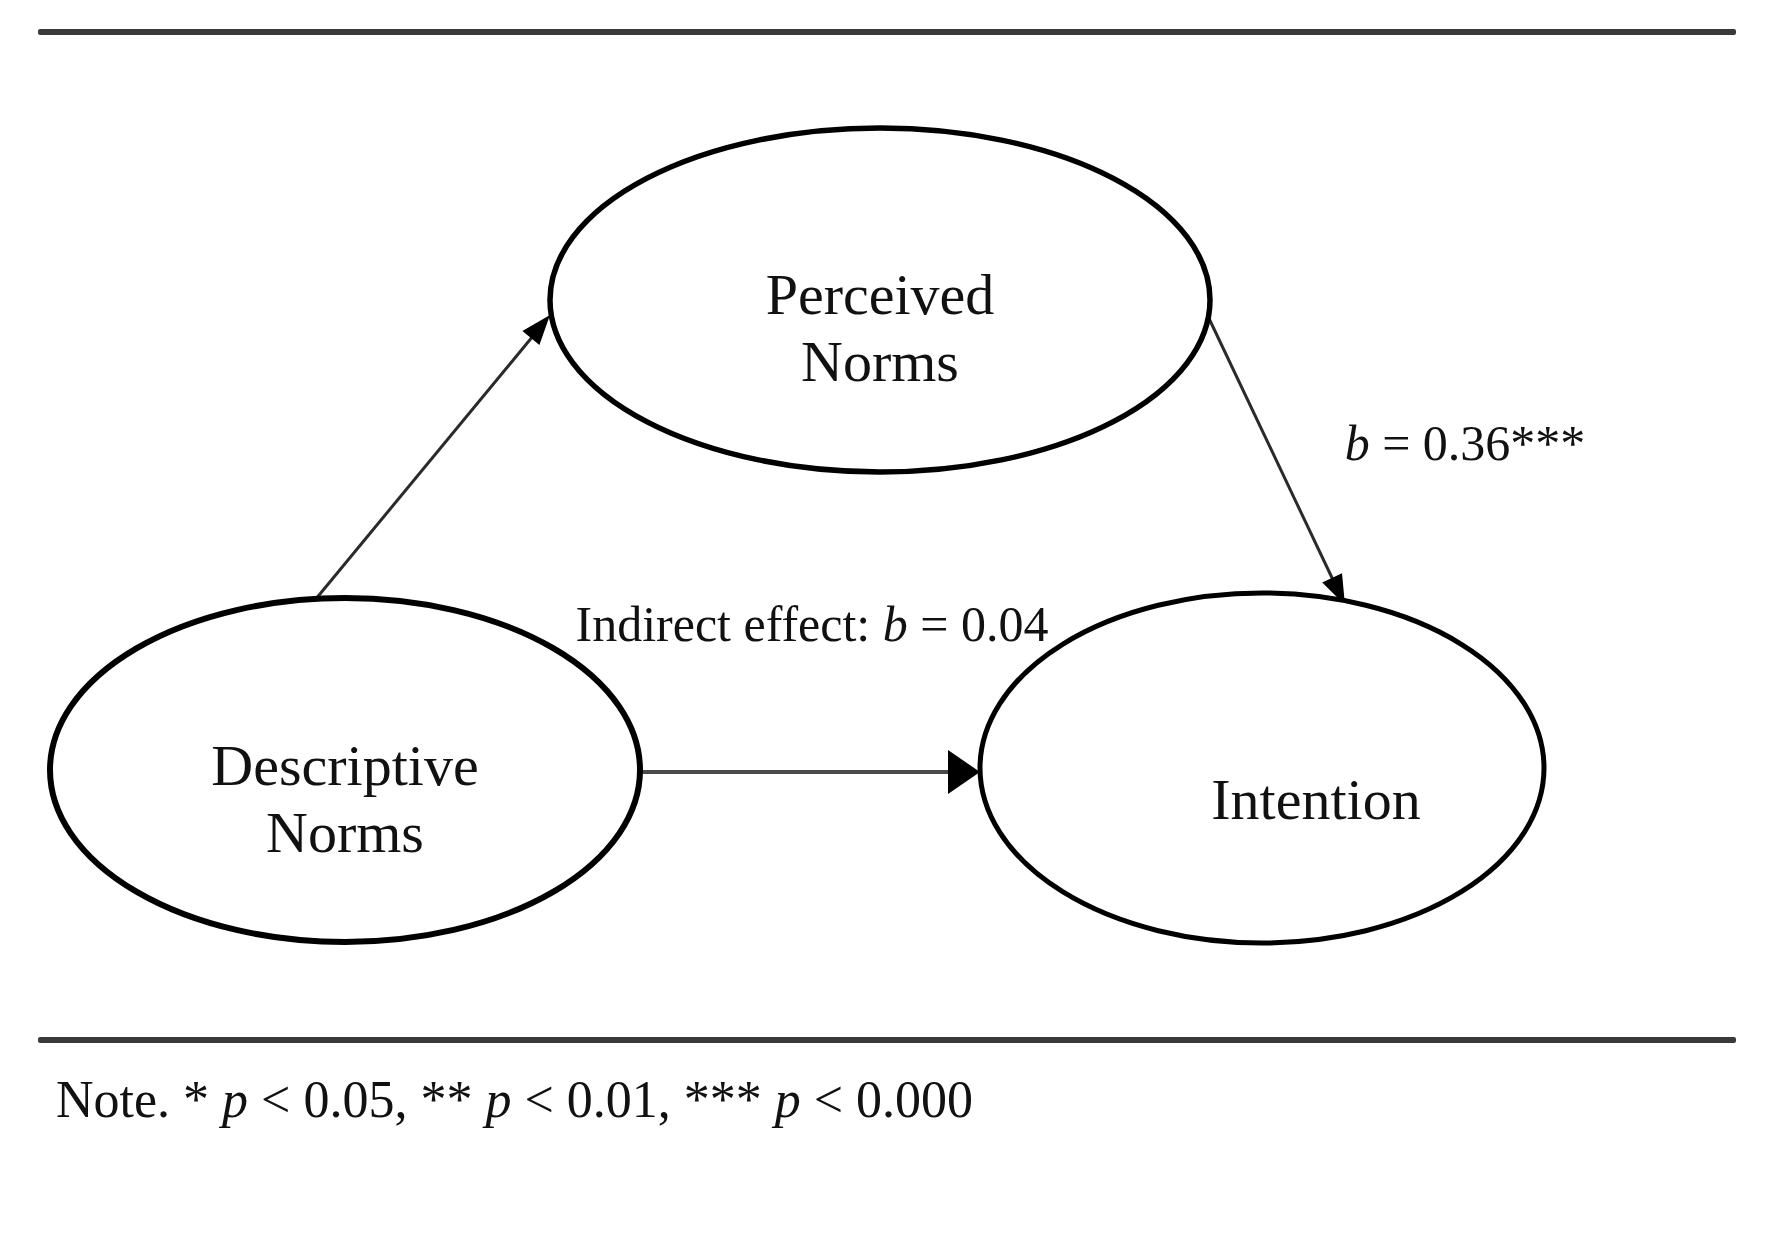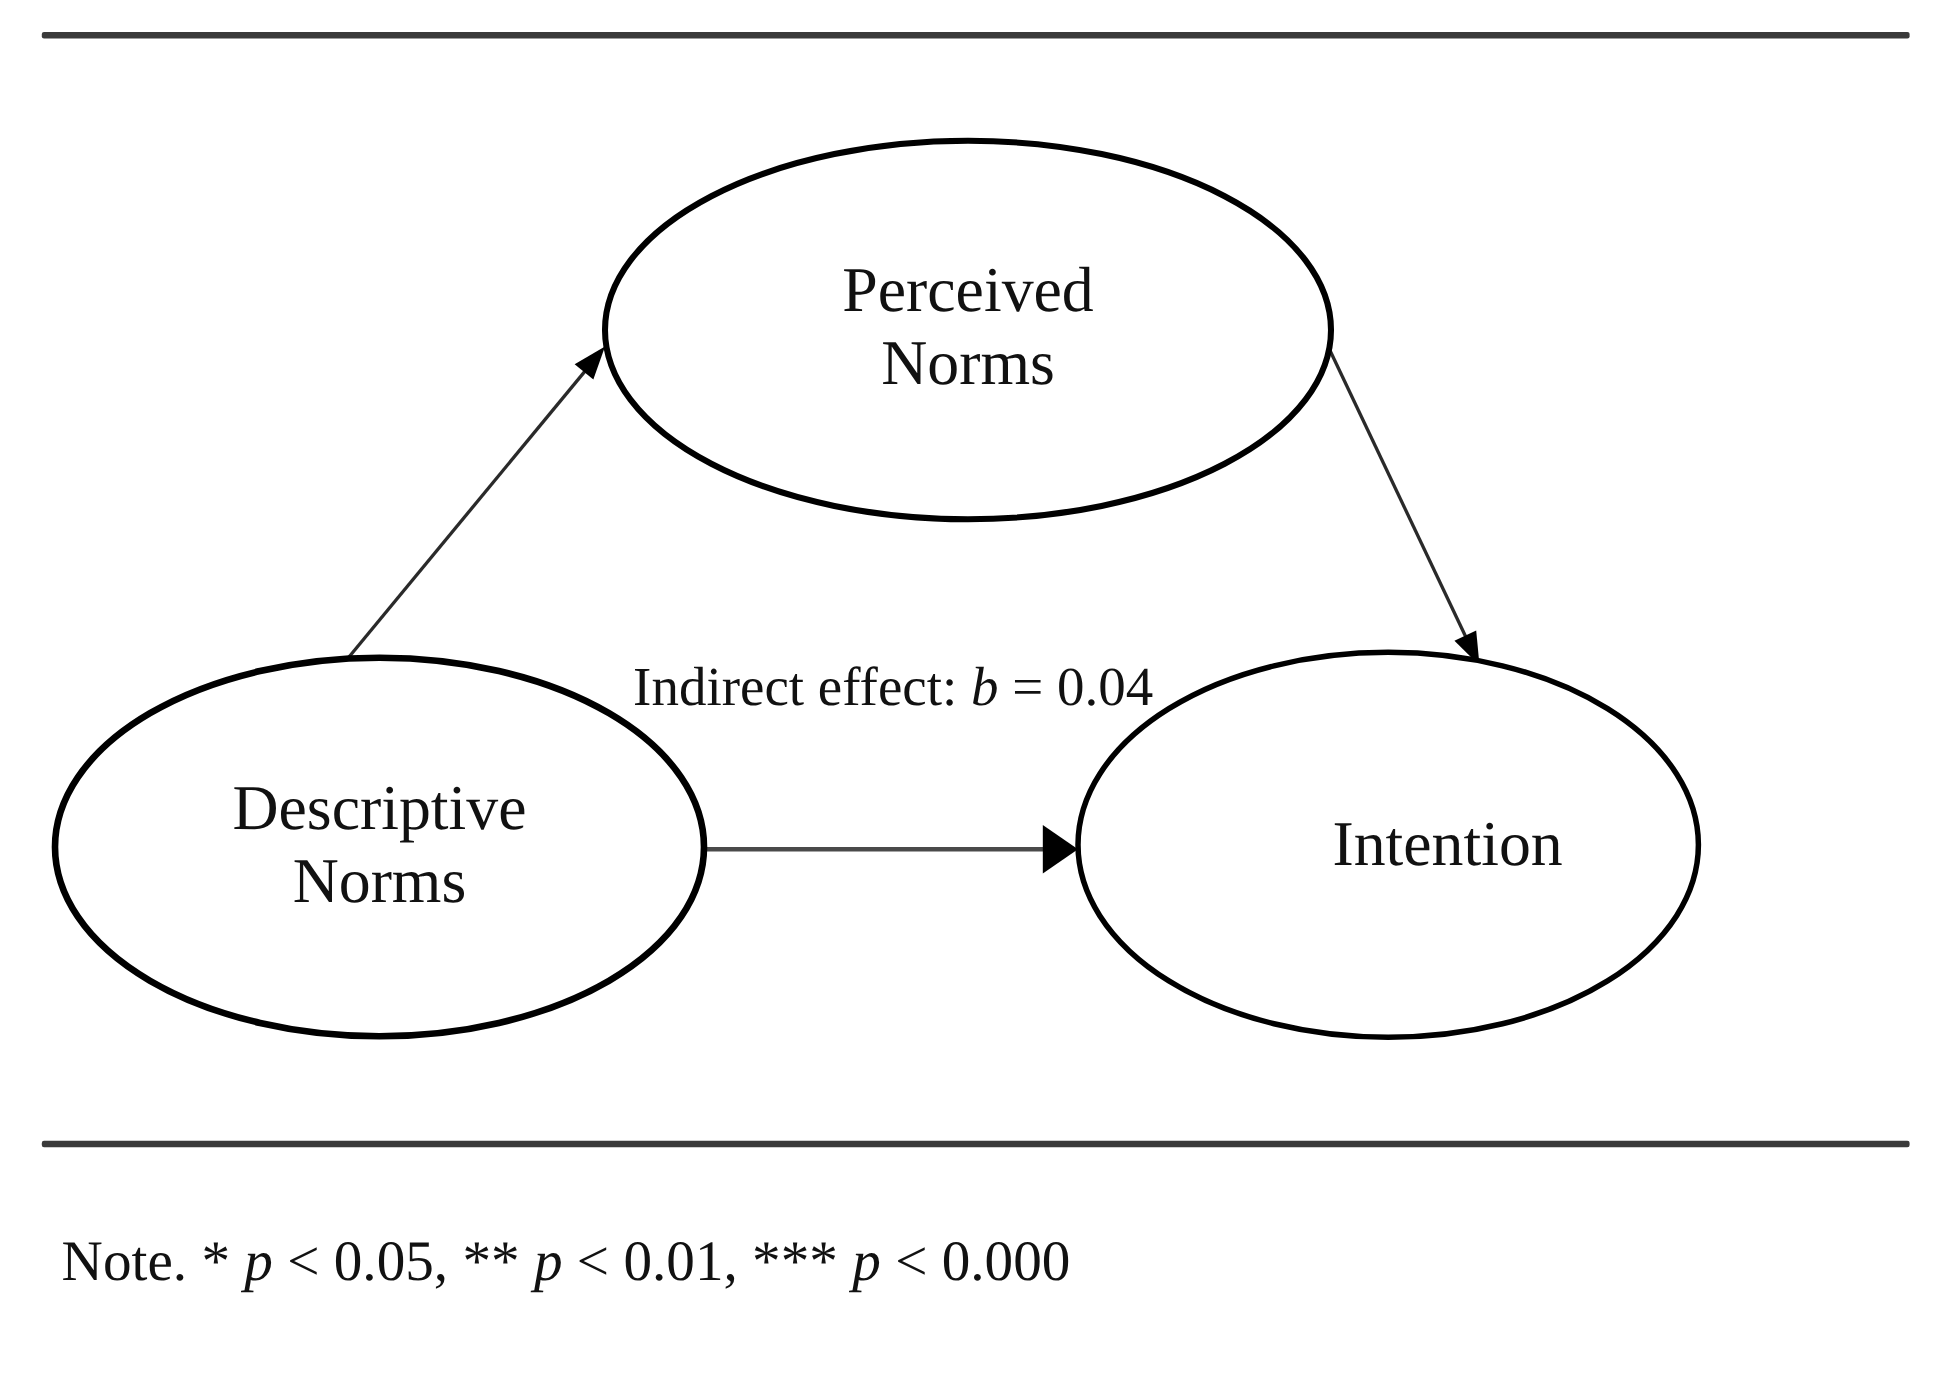"Perceived" .node-label { margin-top: none -> 32px }
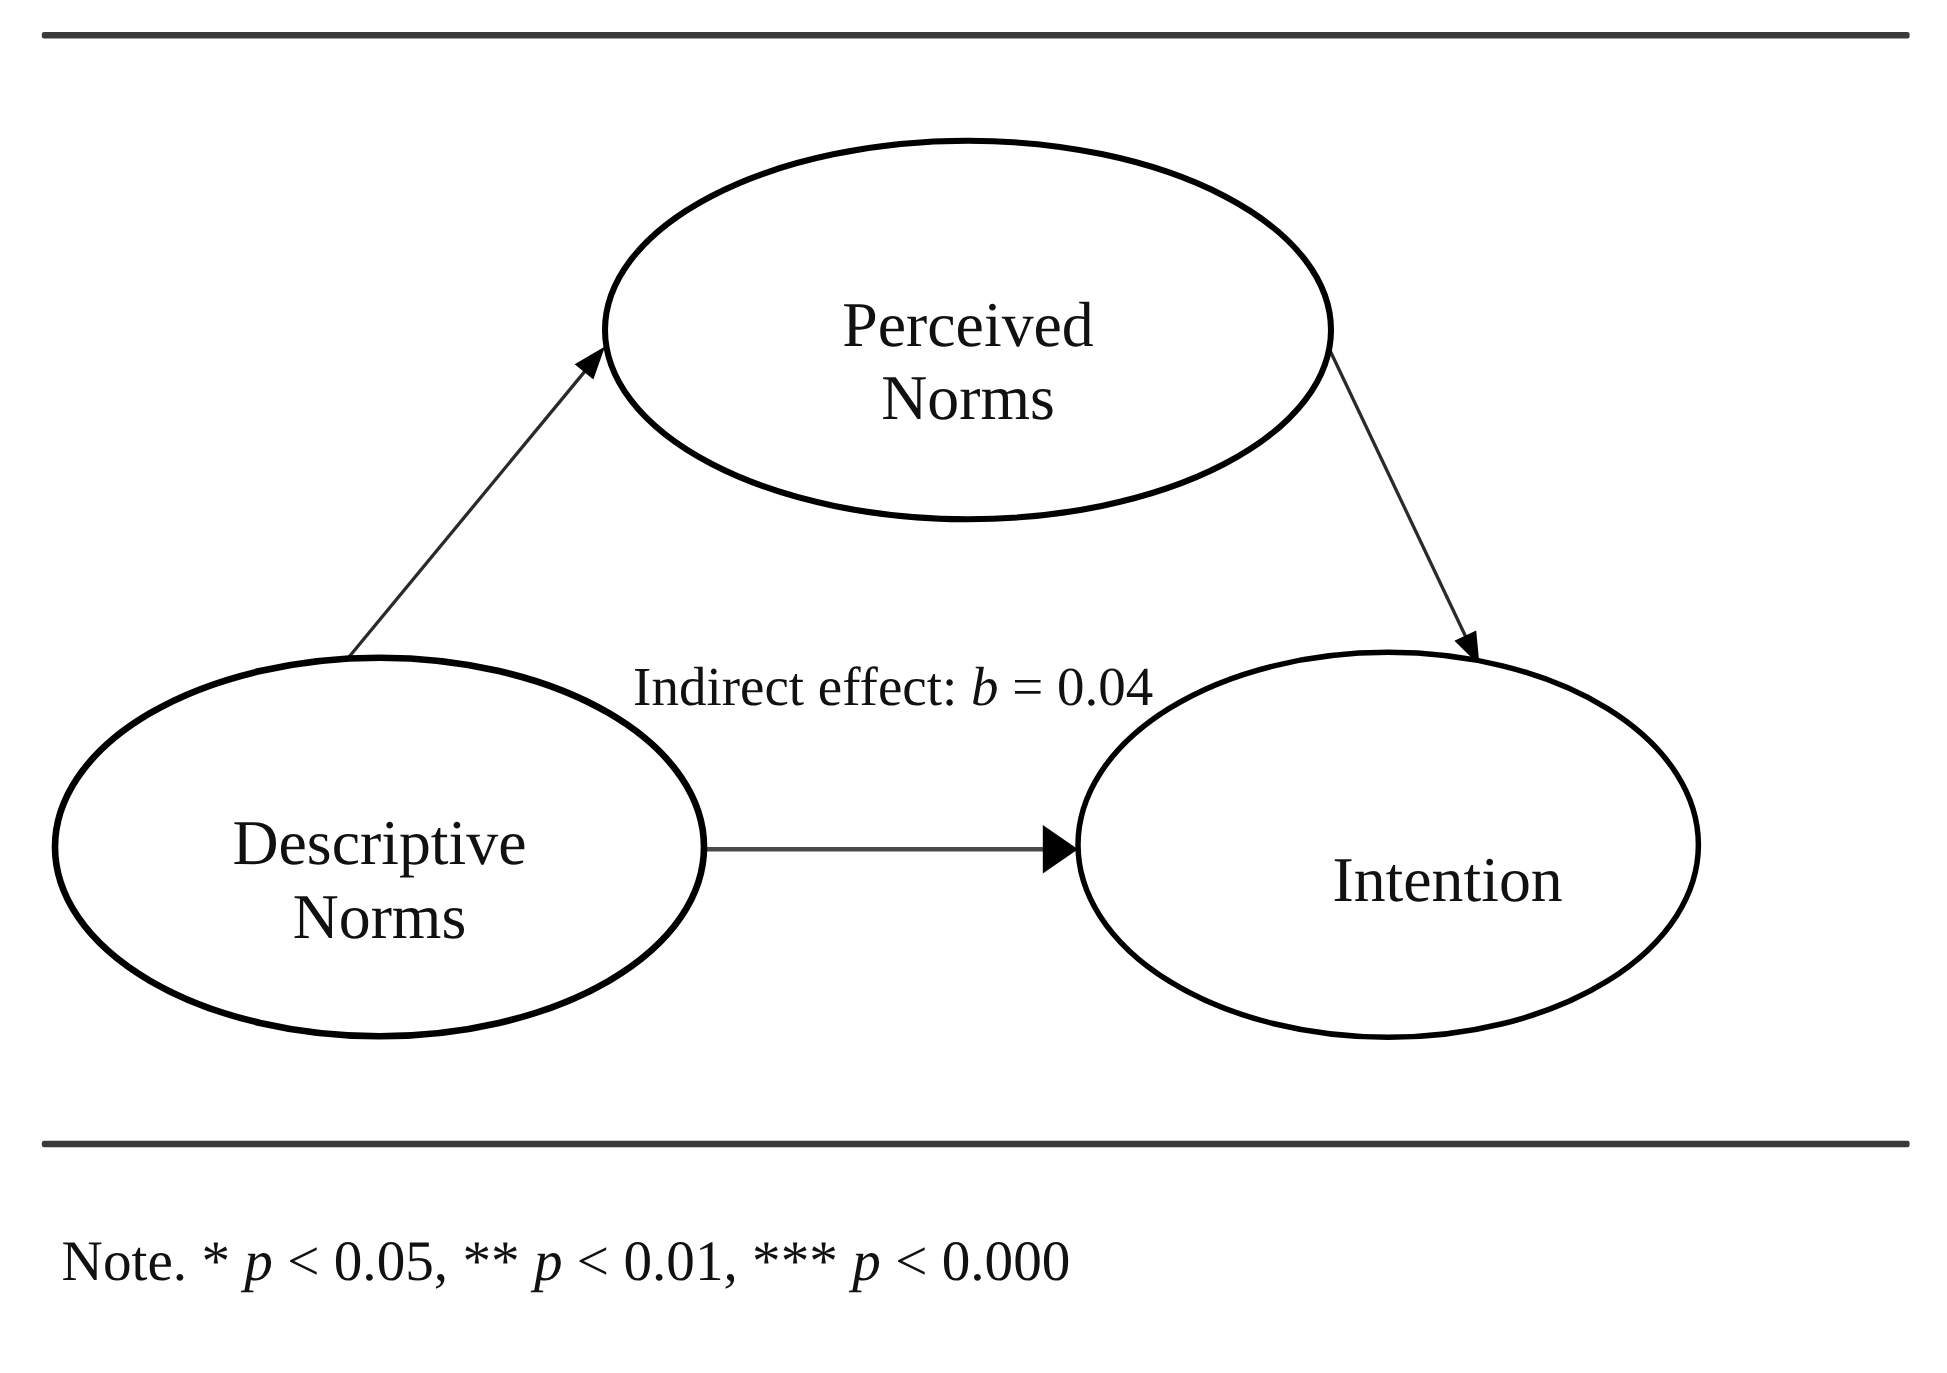"b = 0.36***" div.plabel { html: none -> <div><span>b</span><span> = 0.36***</span></div> }
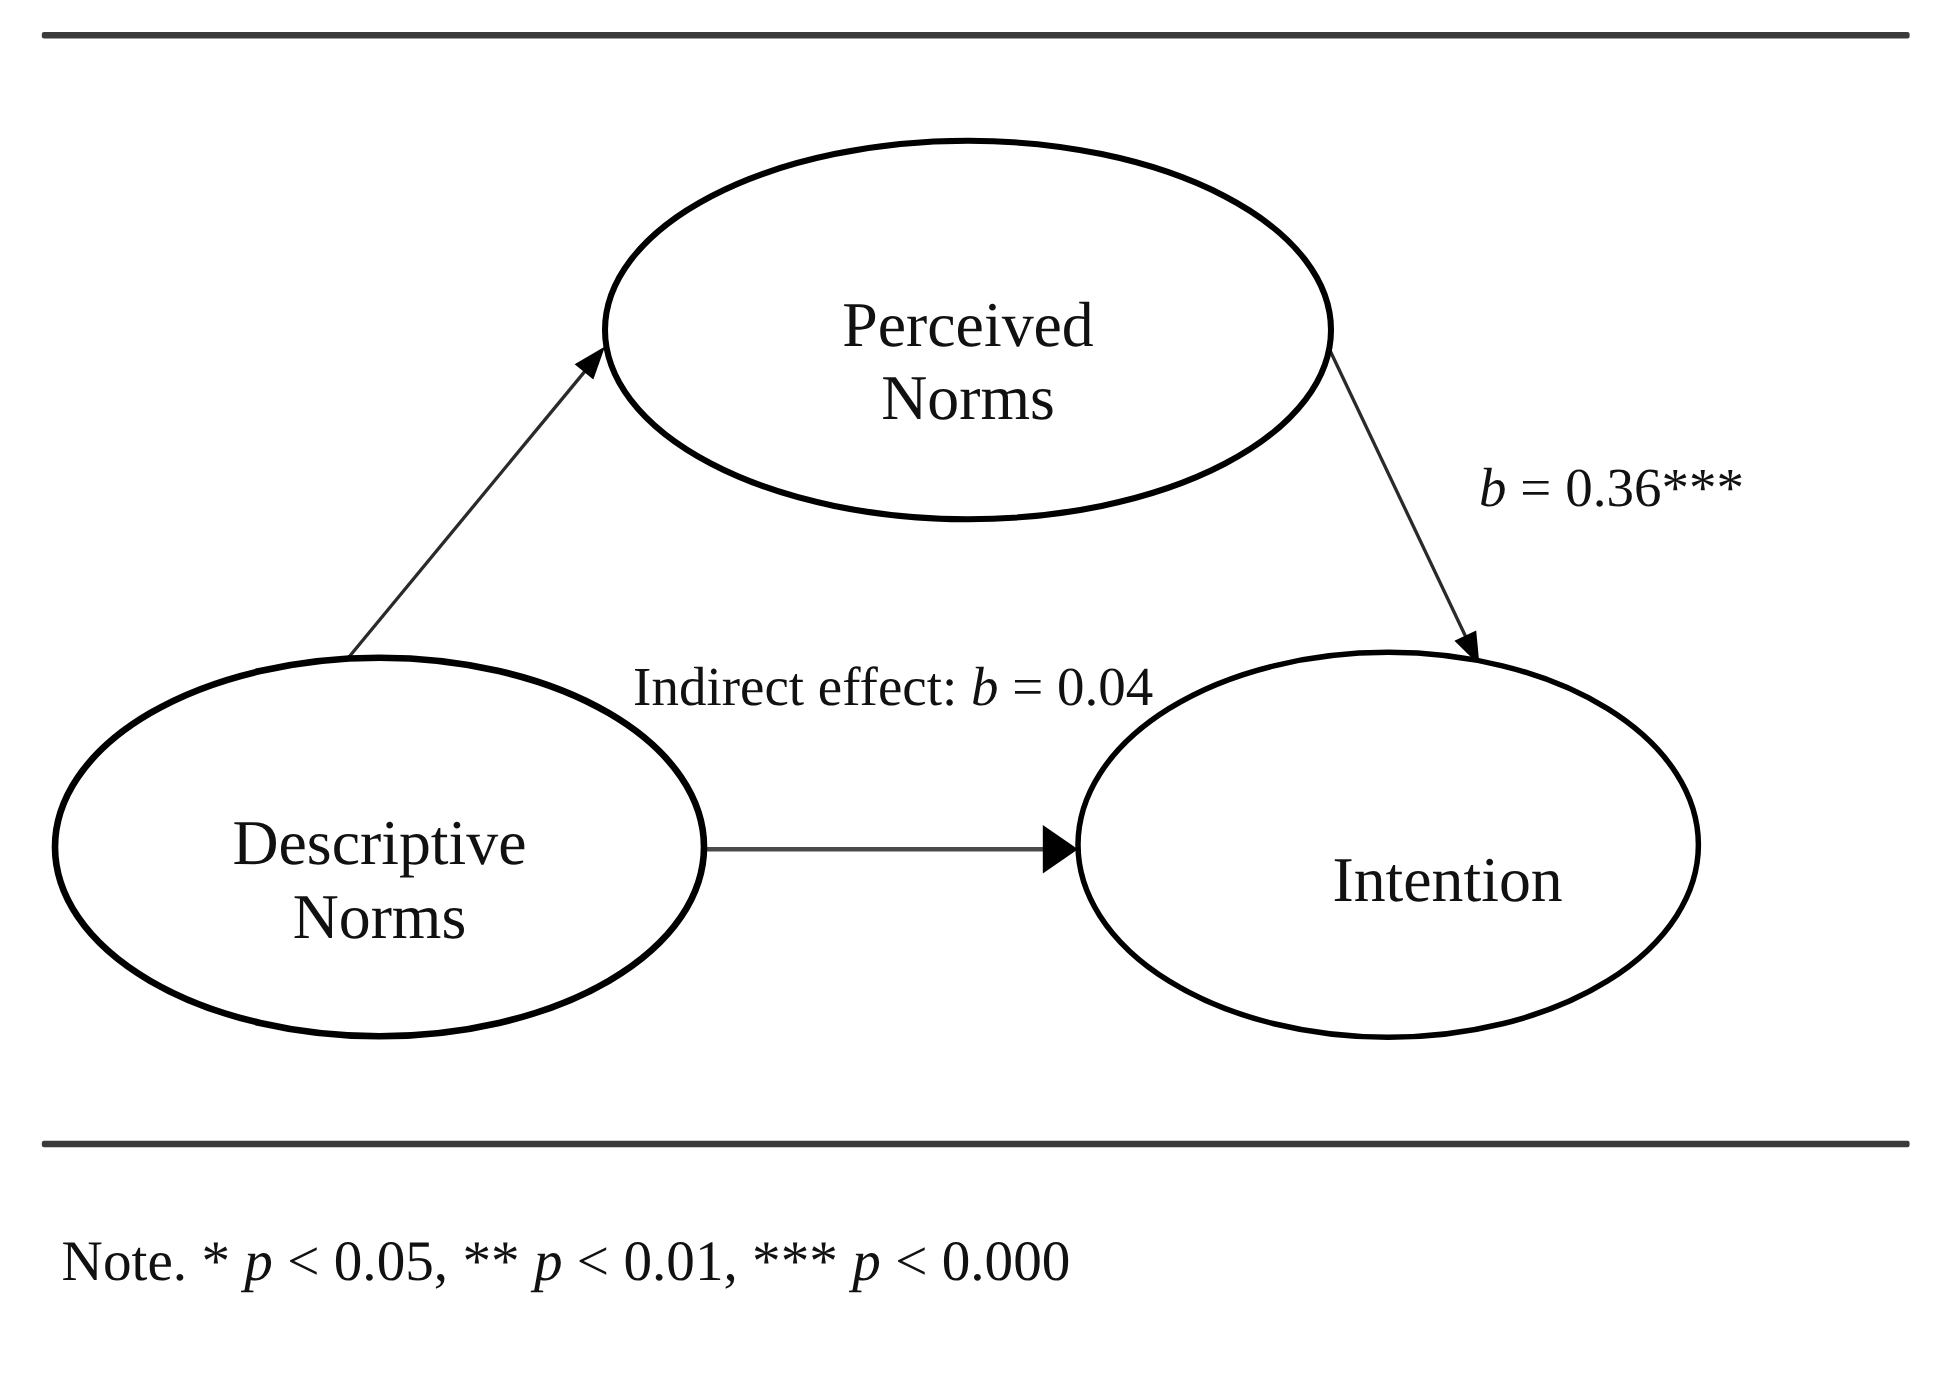"Note. * p < 0.05," .note-line.l1 { margin-top: 48px -> none }
